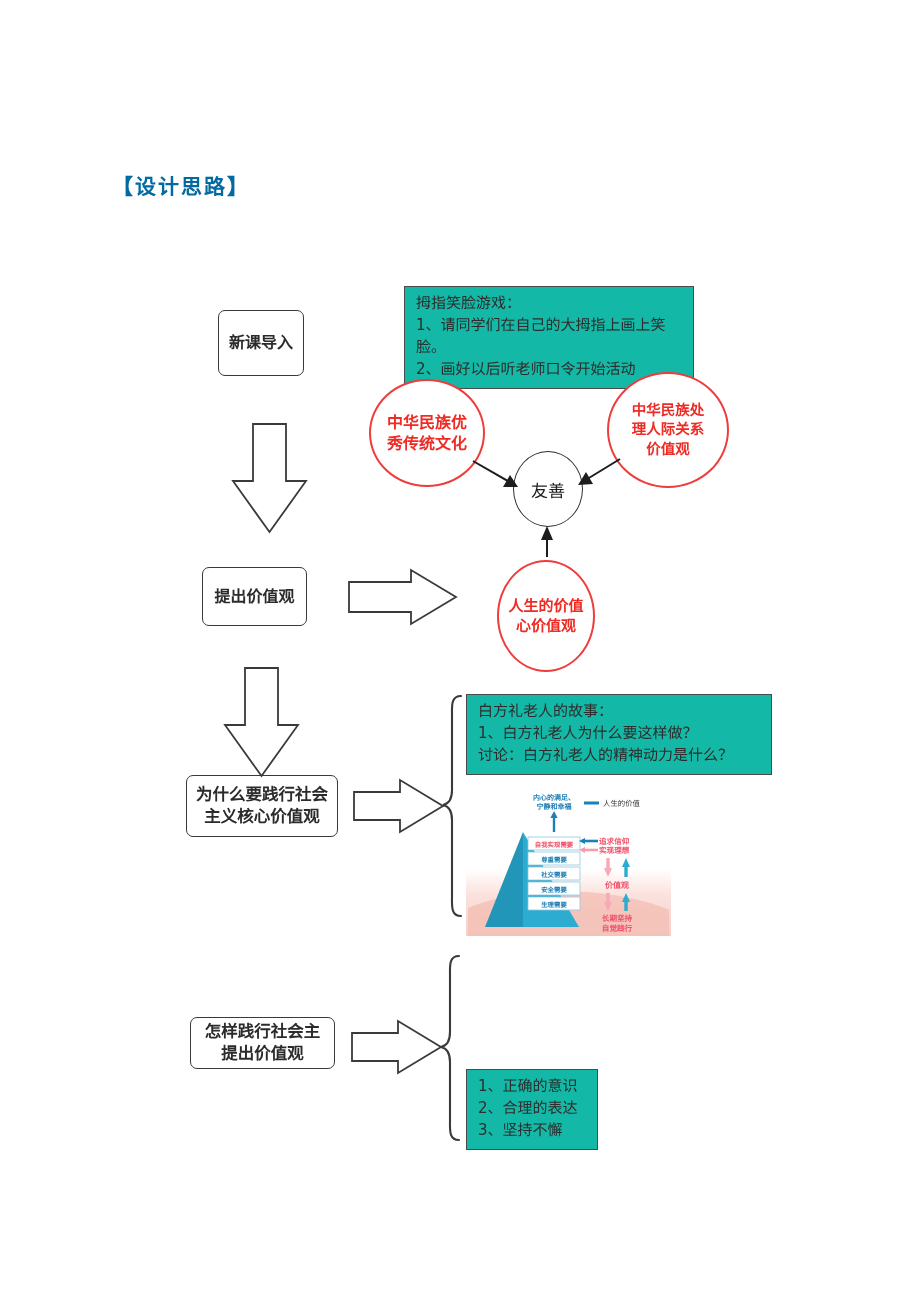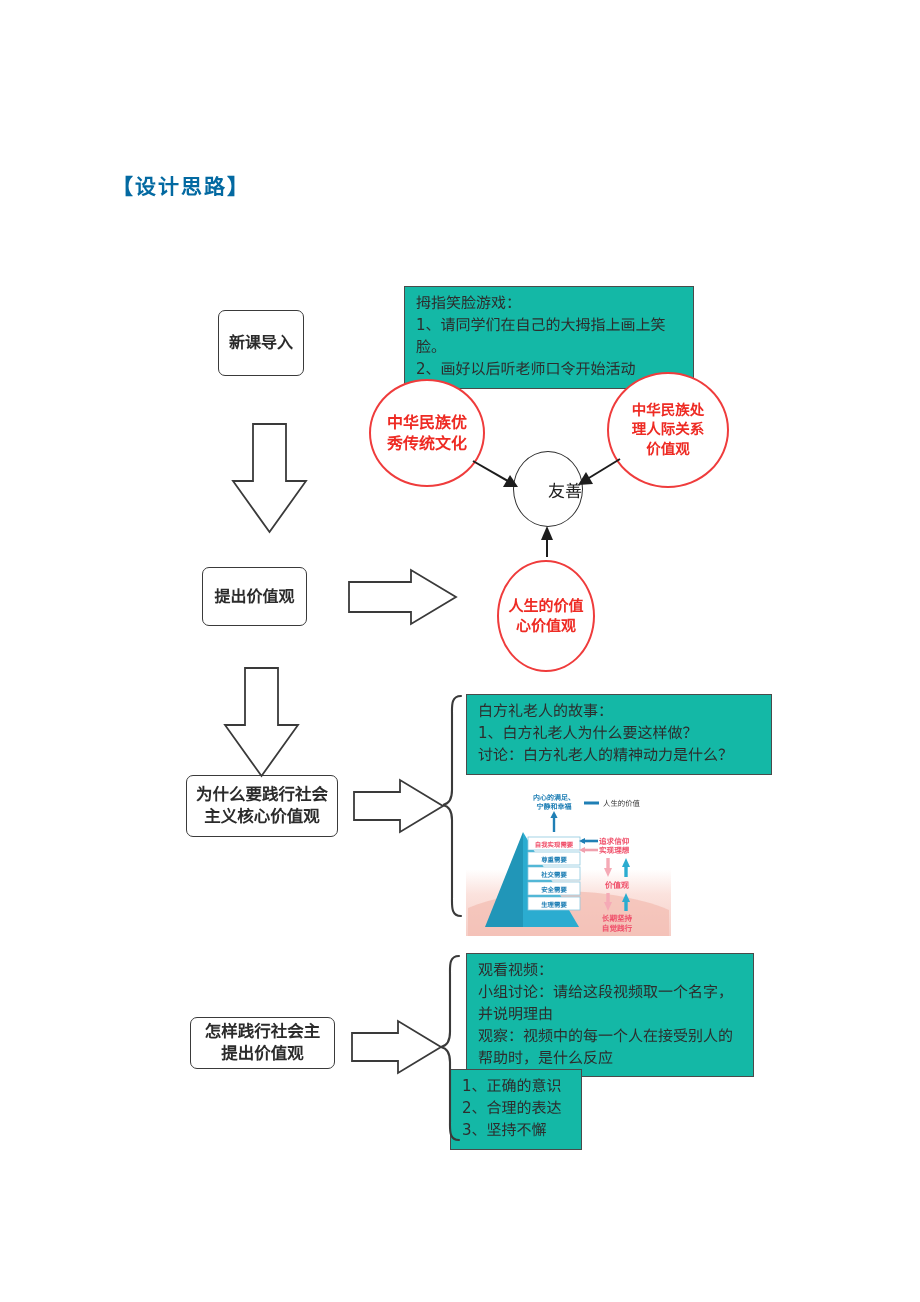"友善" .circle.plain { justify-content: flex-end -> none }
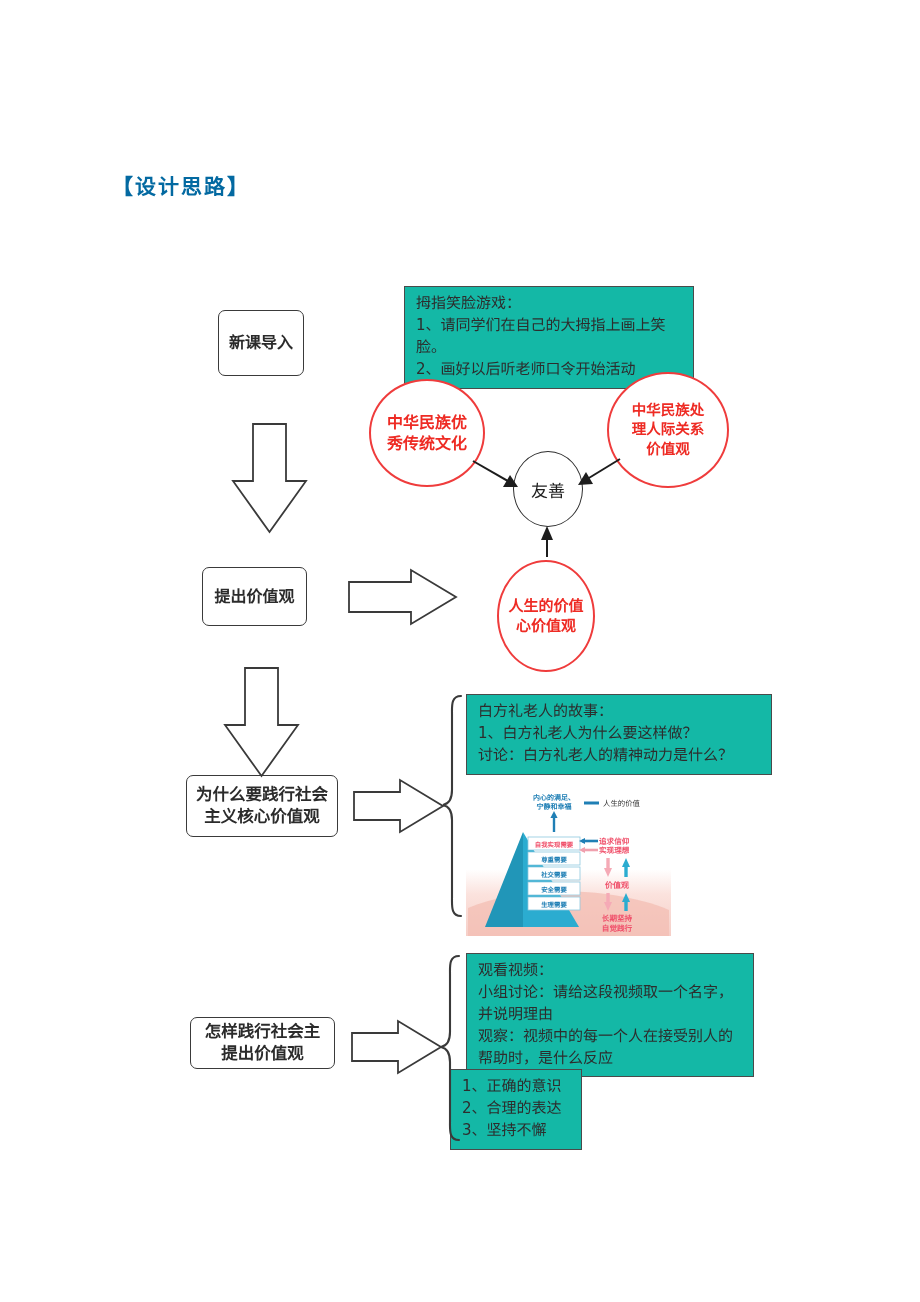"观看视频：" div.note-box { html: <div>观看视频： 小组讨论：请给这段视频取一个名字，并说明理由 观察：视频中的每一个人在接受别人的帮助时，是什么反应</div> -> none }
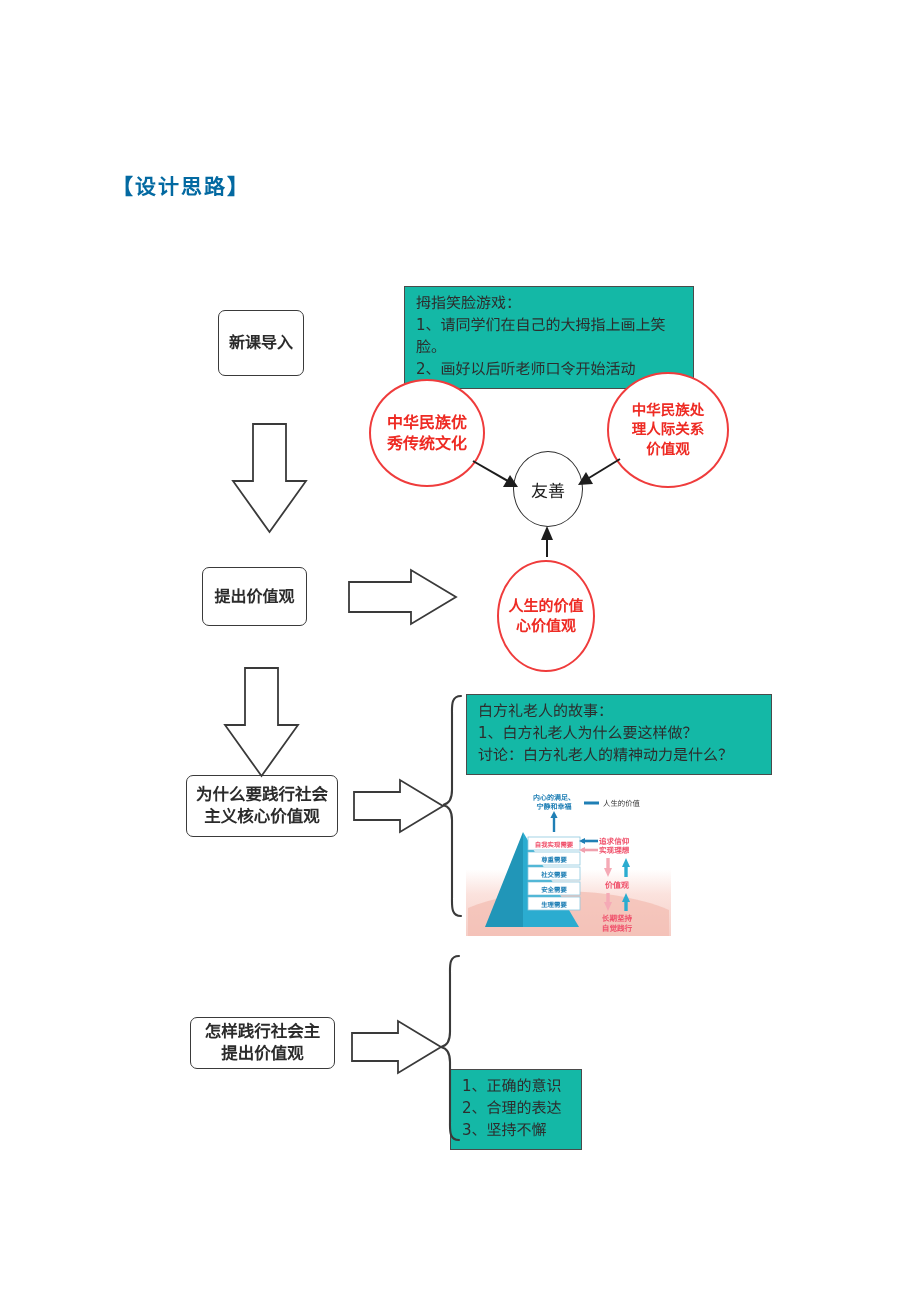"1、正确的意识" #note-howto { left: 450px -> 466px }
